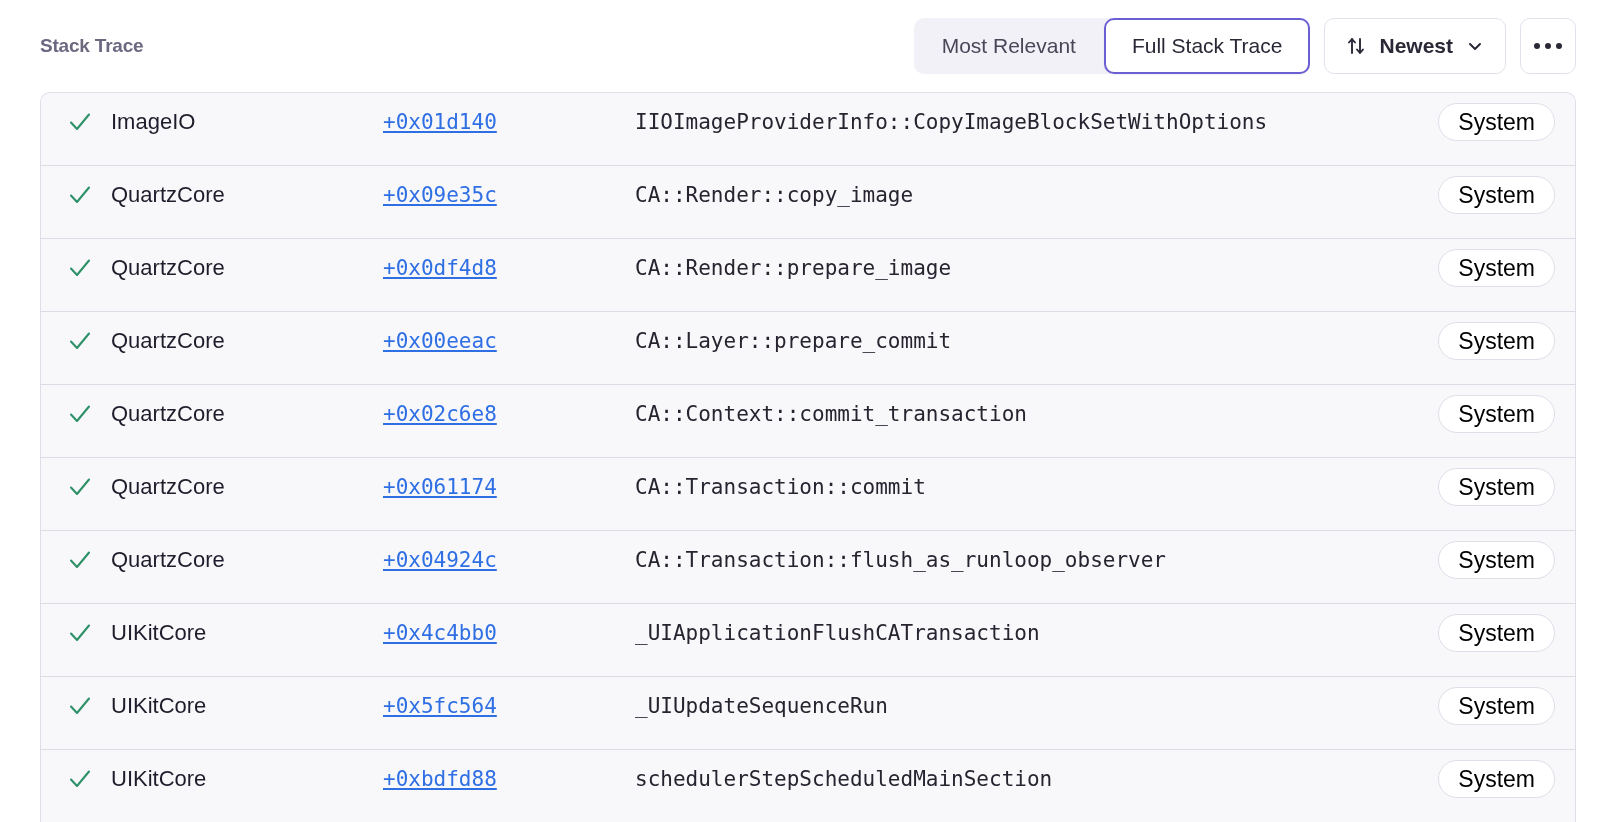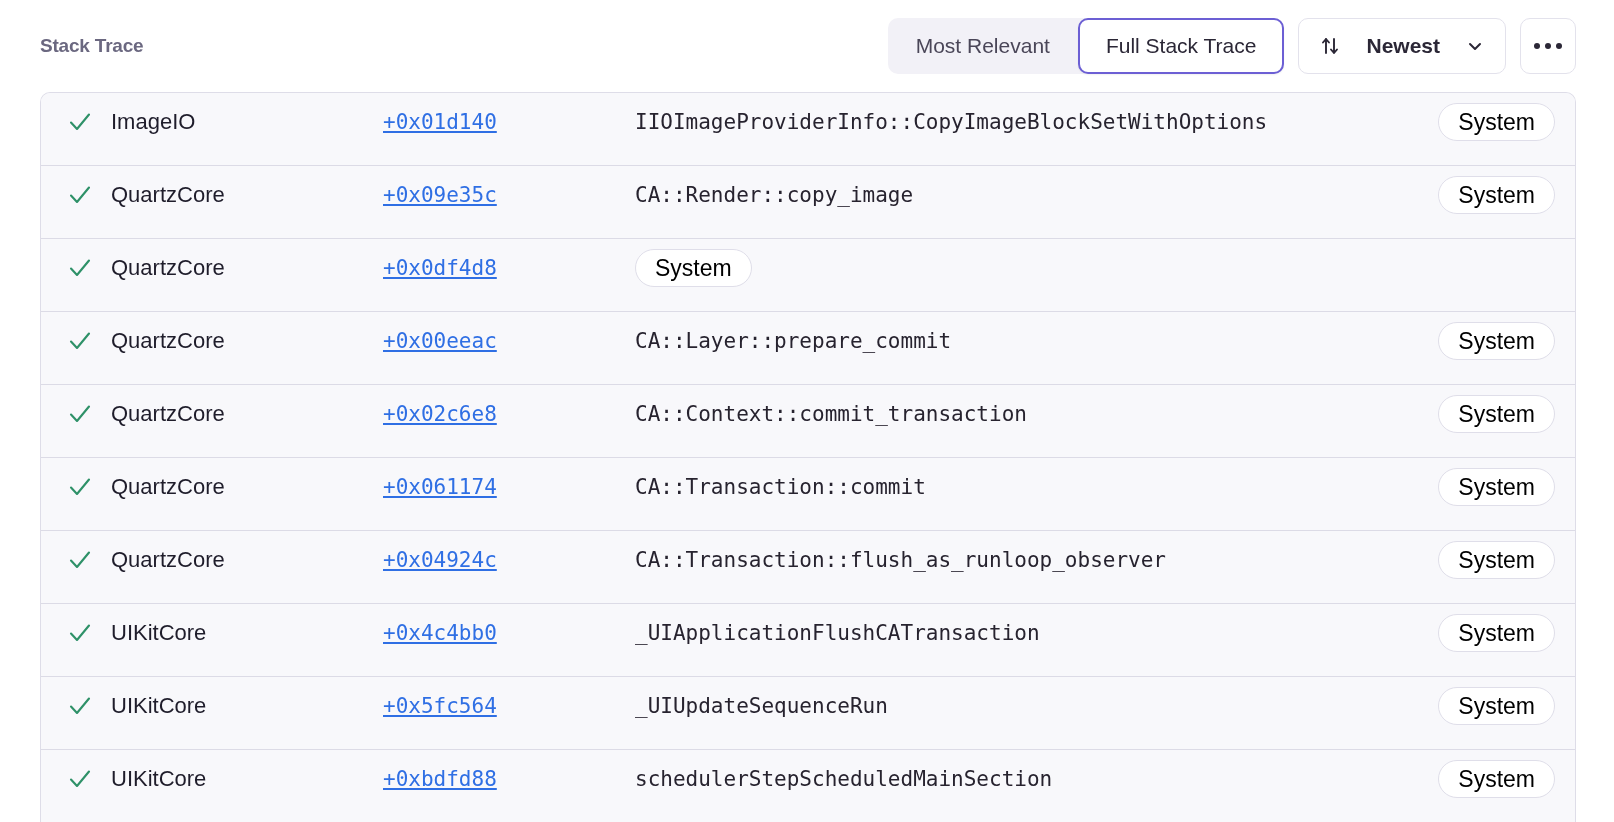"Newest" .sort-button { gap: 25px -> 12px }
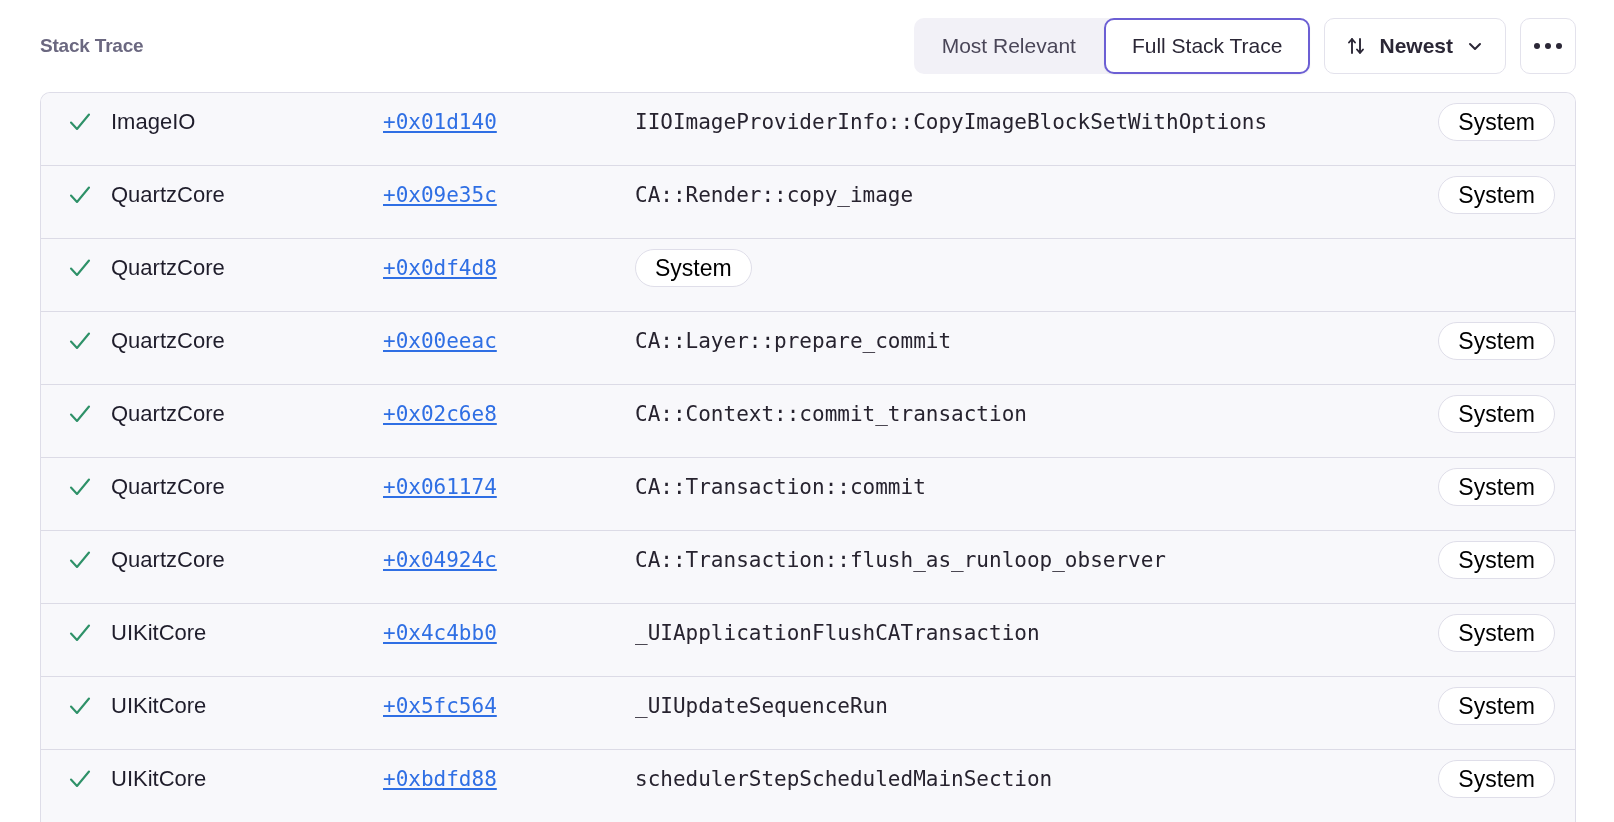"CA::Render::prepare_image" div.col-symbol { html: none -> <div>CA::Render::prepare_image</div> }
